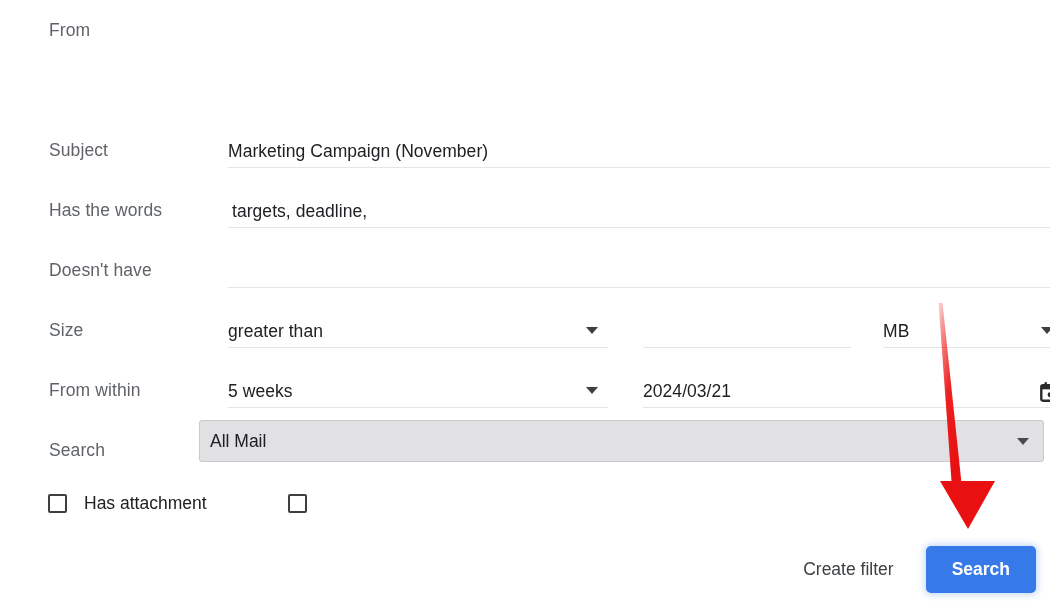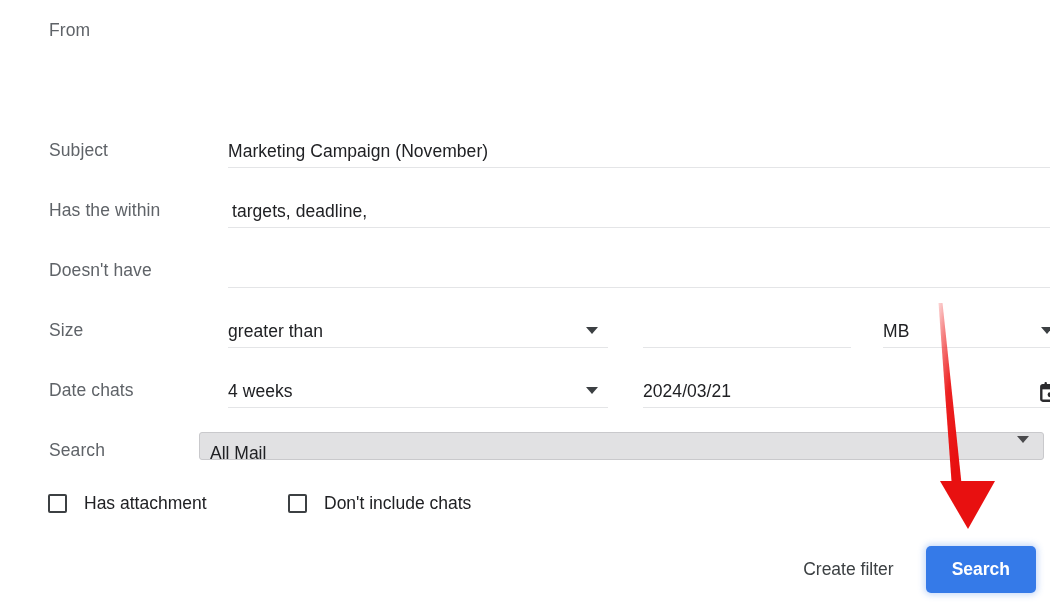"Has the within" div.row-label { text: within -> words }
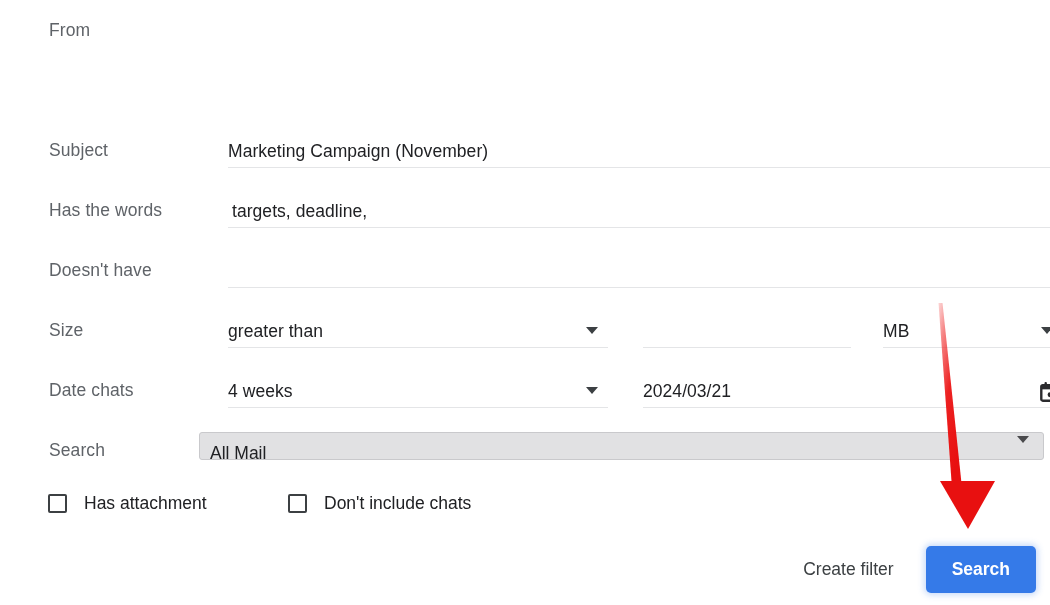"Date chats" div.row-label { text: Date chats -> From within }
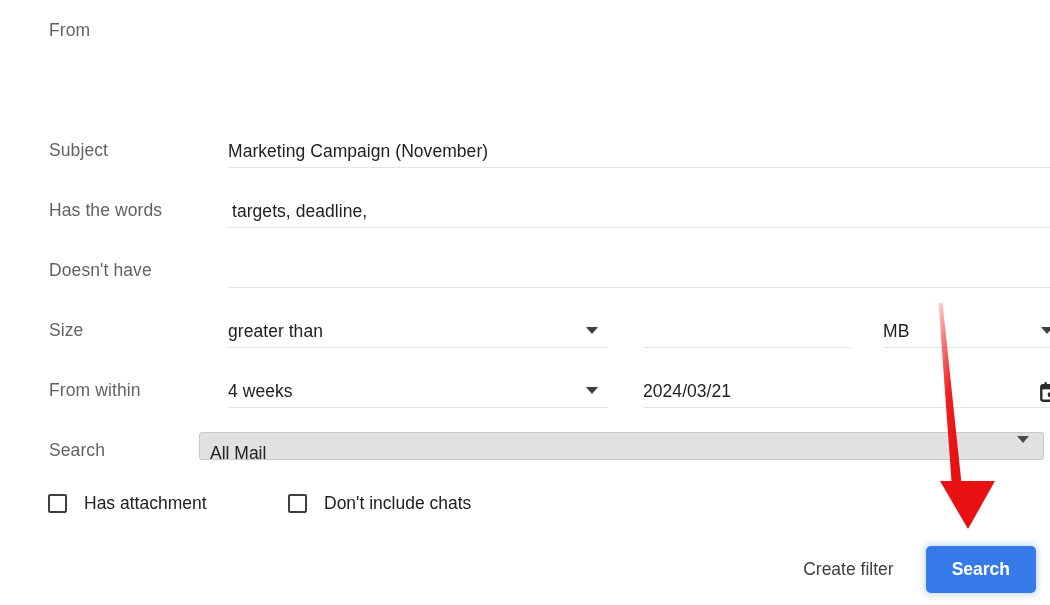"4 weeks" div.field-text { text: 4 -> 5 }
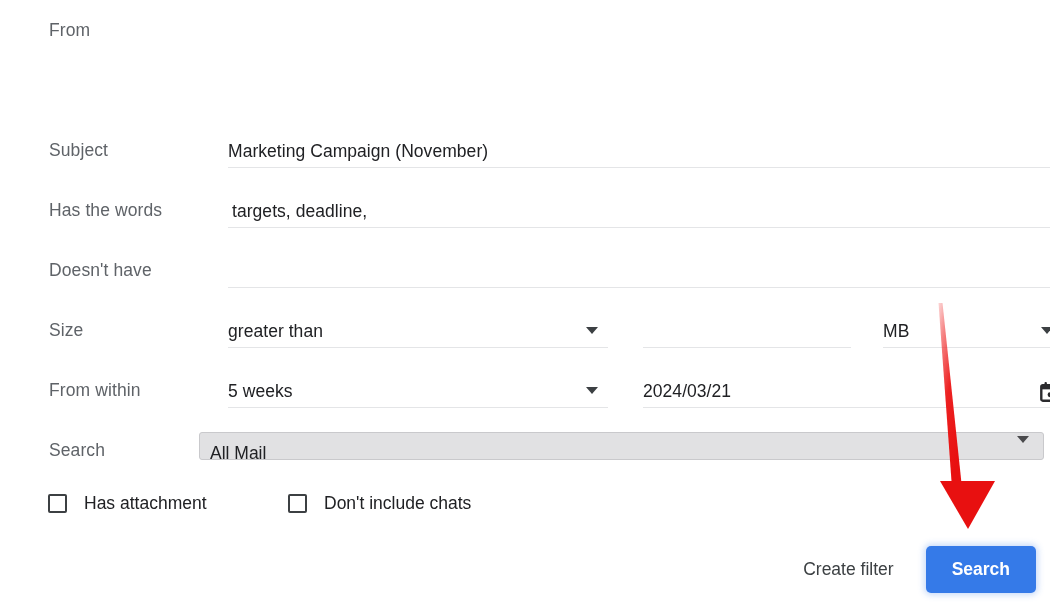"All Mail" .grey-select { height: 28px -> 42px; margin-top: 12px -> none }
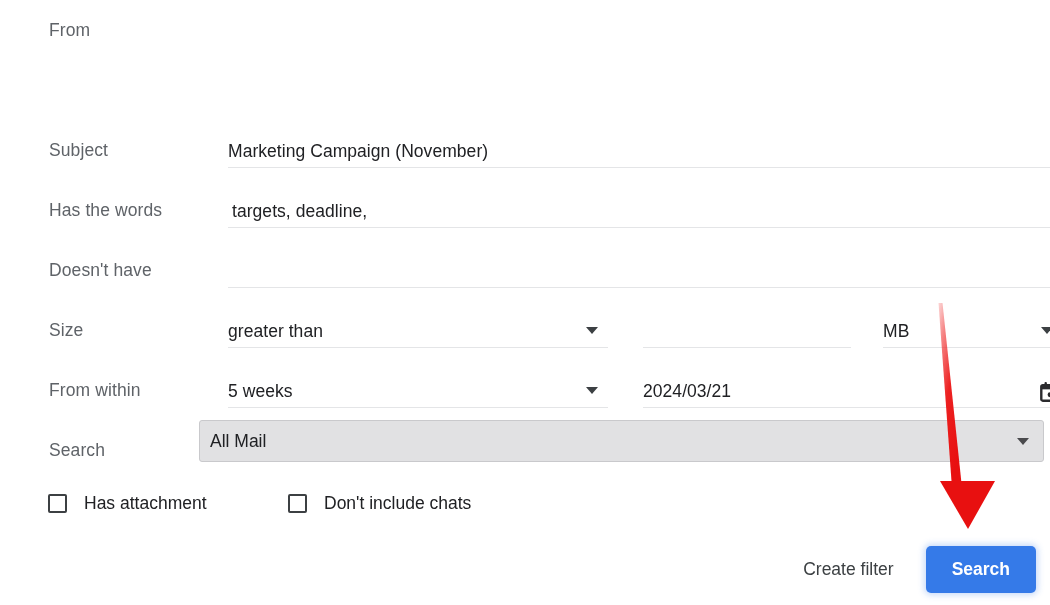"Don't include chats" span.cb-label { html: <span>Don't include chats</span> -> none }
